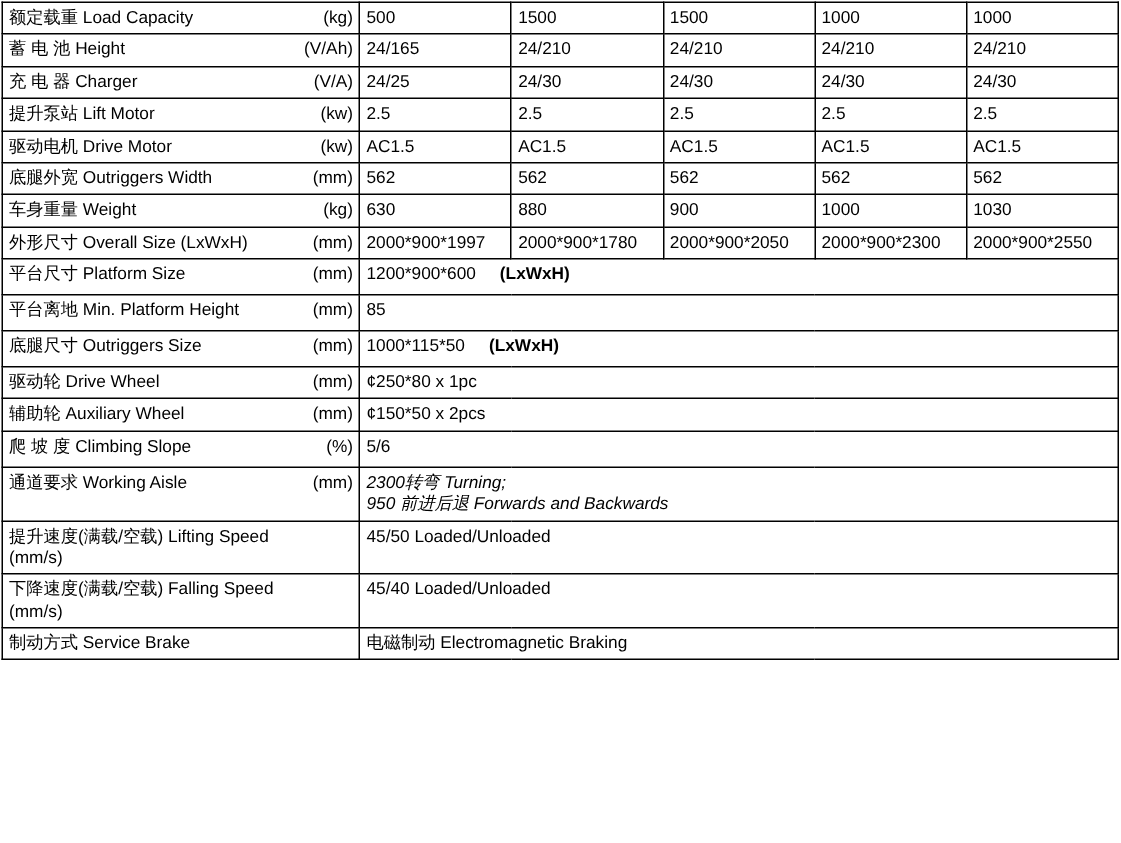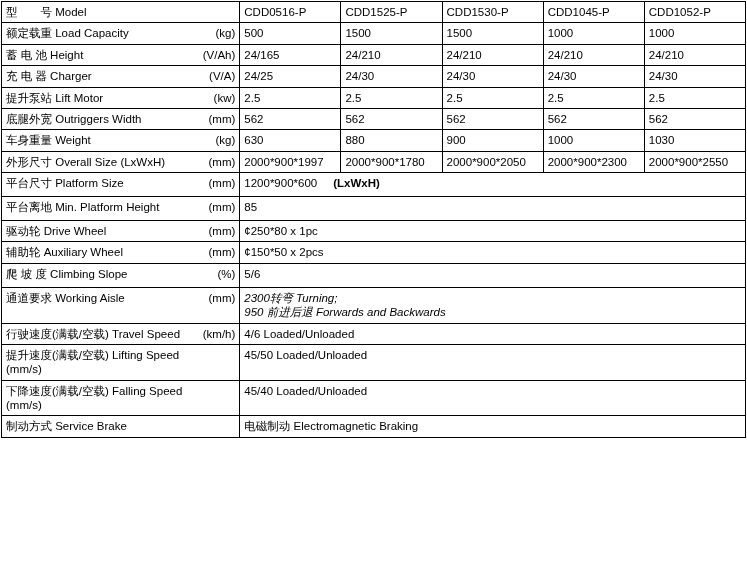"型 号 Model" tr { html: <tr> <td> <div> <span>型 号 Model</span> <span></span> </div> </td> <td>CDD0516-P</td> <td>CDD1525-P</td> <td>CDD1530-P</td> <td>CDD1045-P</td> <td>CDD1052-P</td> </tr> -> none }
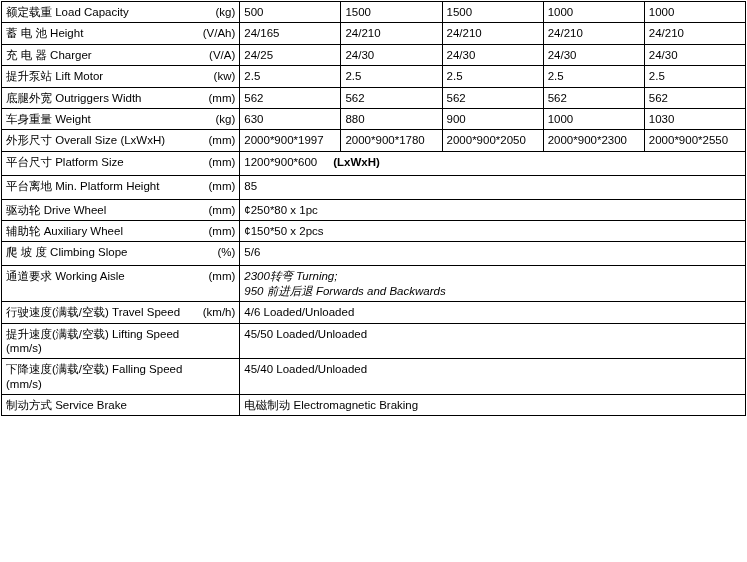"驱动电机 Drive Motor" tr { html: none -> <tr> <td> <div> <span>驱动电机 Drive Motor</span> <span>(kw)</span> </div> </td> <td>AC1.5</td> <td>AC1.5</td> <td>AC1.5</td> <td>AC1.5</td> <td>AC1.5</td> </tr> }
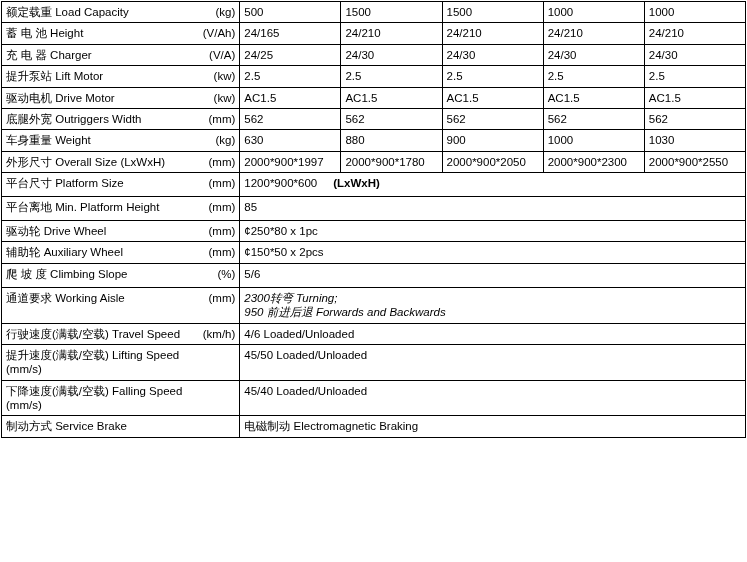"底腿尺寸 Outriggers Size" tr.tall { html: none -> <tr> <td> <div> <span>底腿尺寸 Outriggers Size</span> <span>(mm)</span> </div> </td> <td> <span>1000*115*50</span><span>(LxWxH)</span> </td> </tr> }
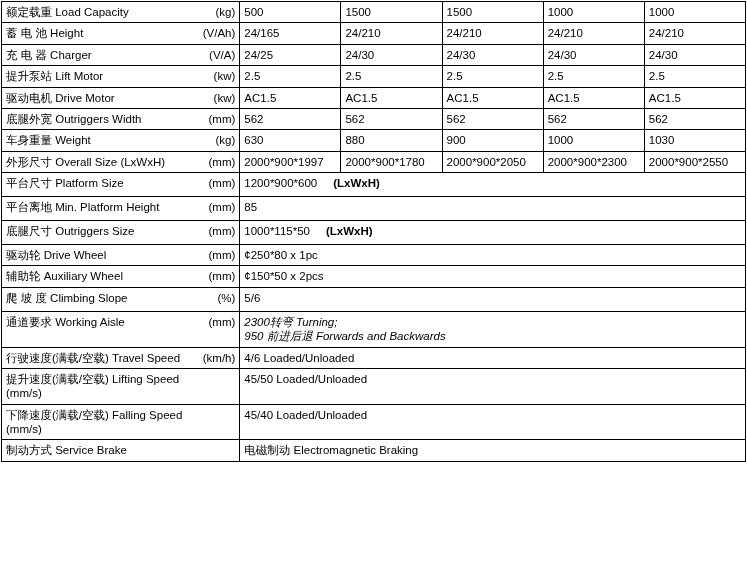"行驶速度(满载/空载) Travel Speed" tr { html: <tr> <td> <div> <span>行驶速度(满载/空载) Travel Speed</span> <span>(km/h)</span> </div> </td> <td>4/6 Loaded/Unloaded</td> </tr> -> none }
